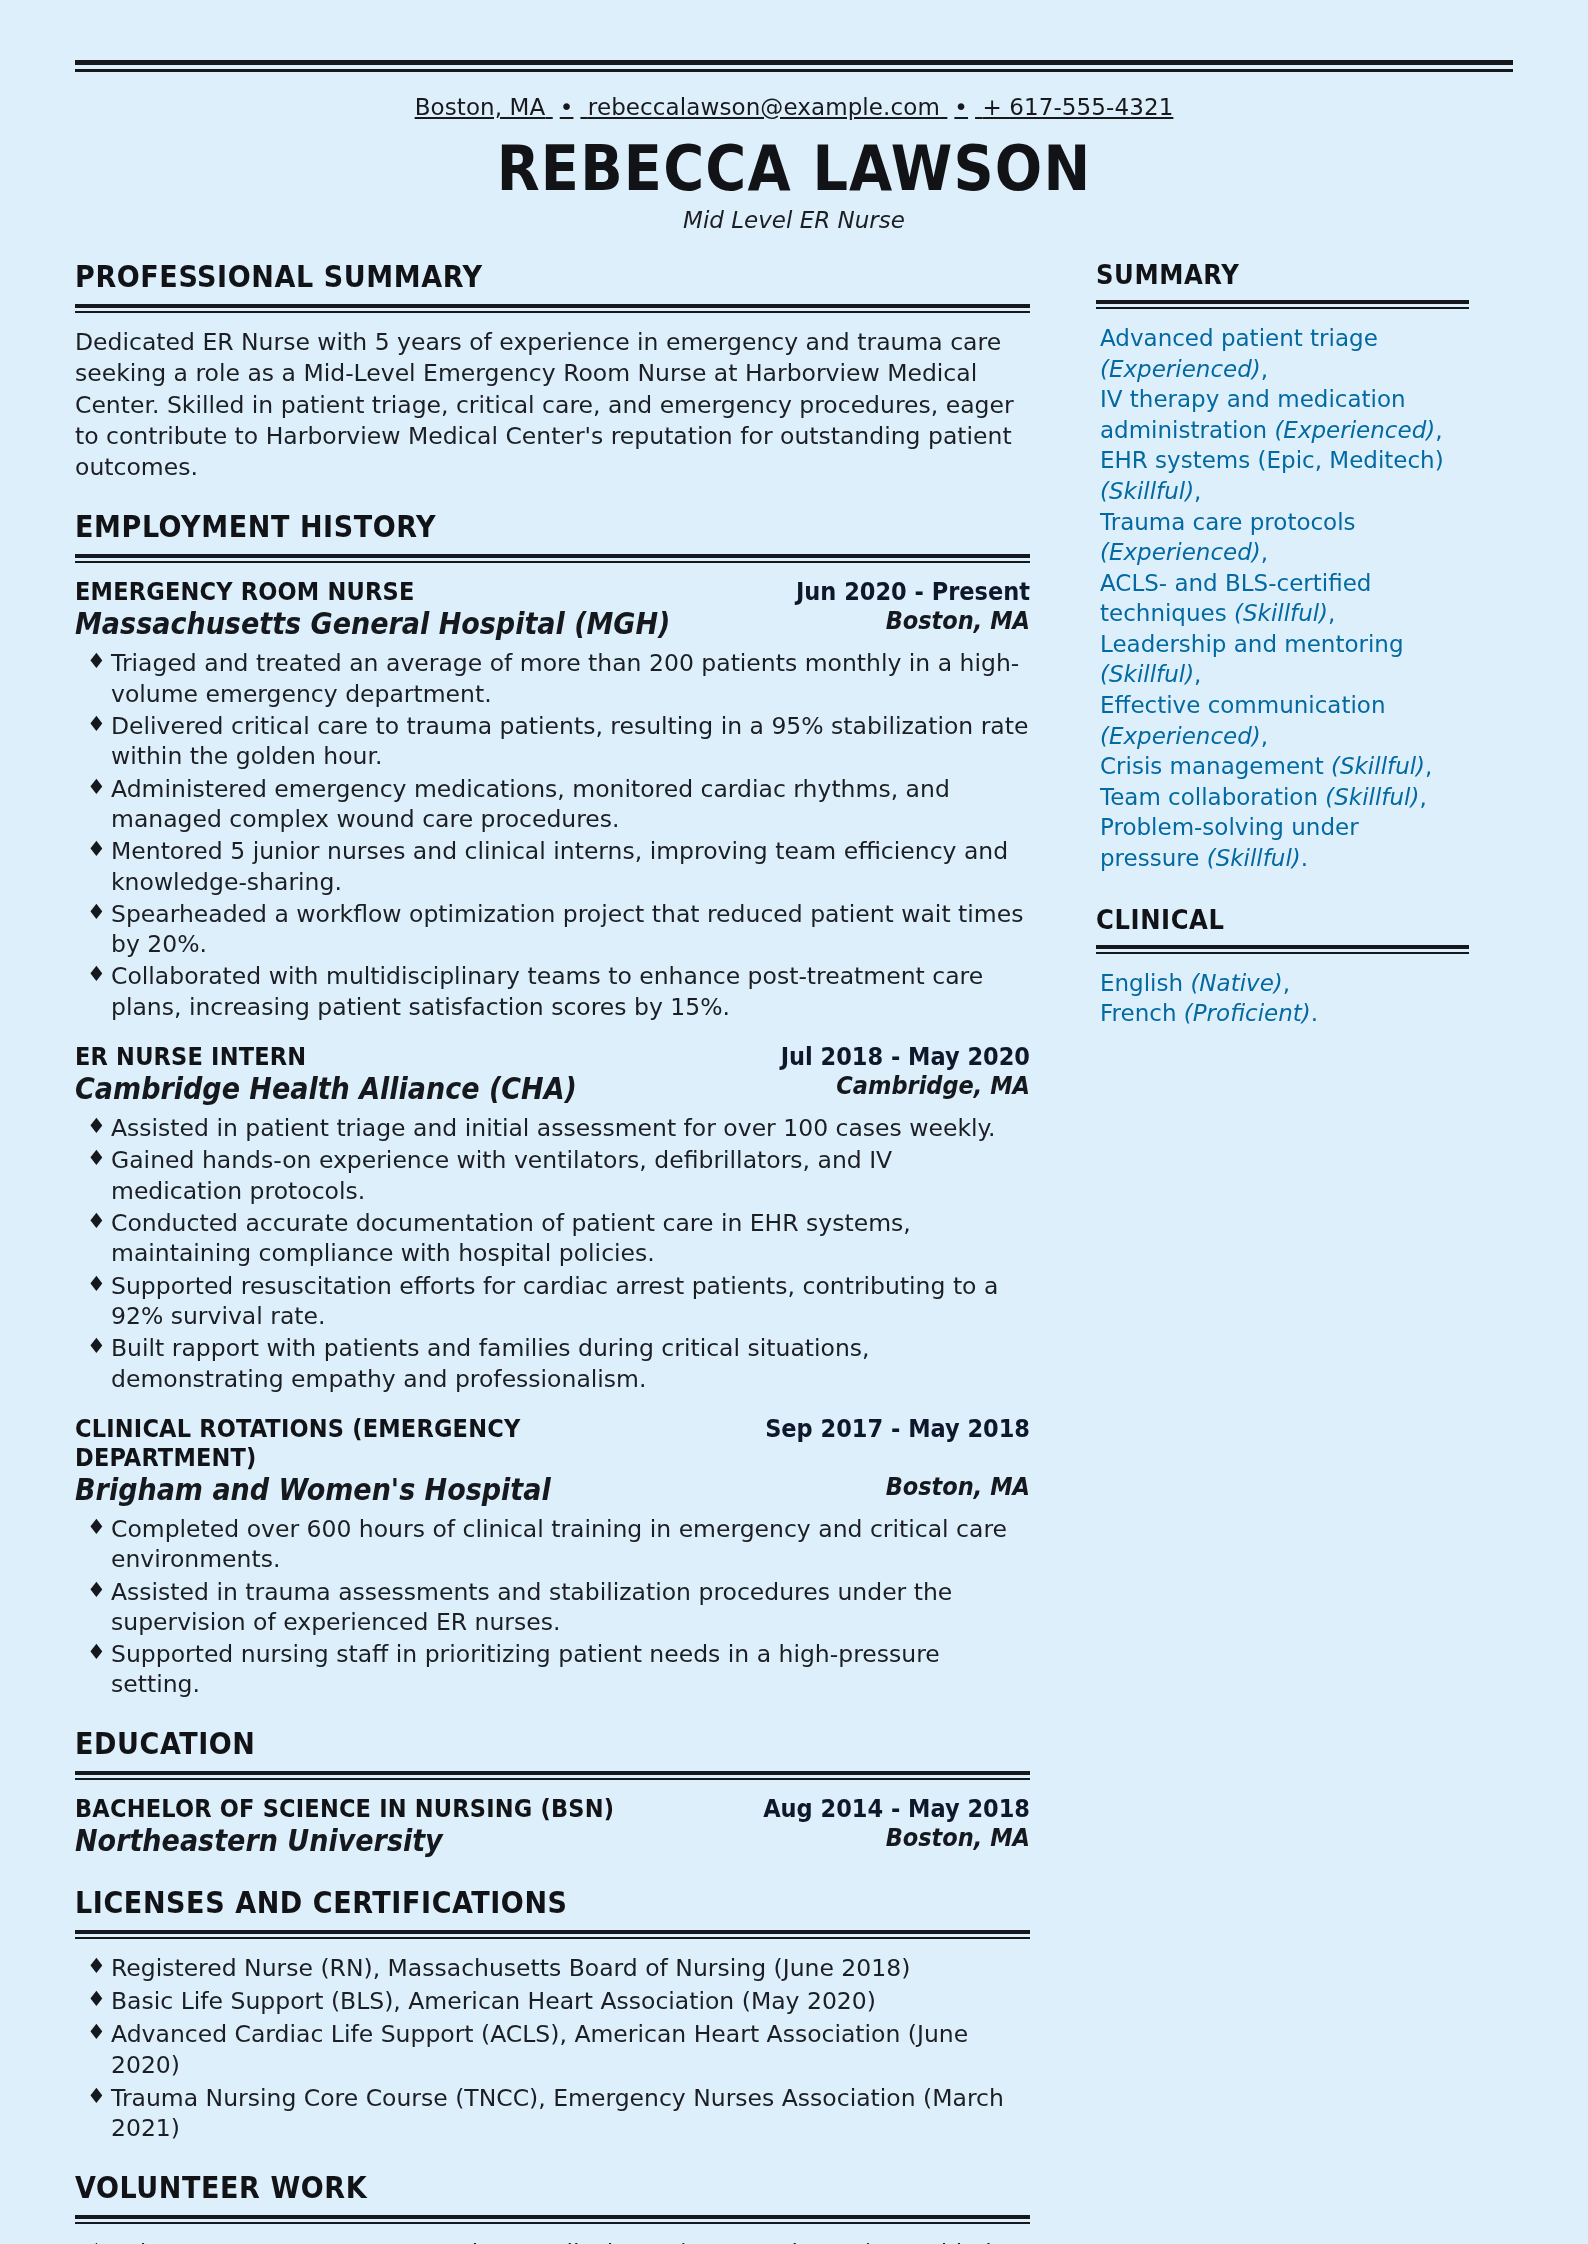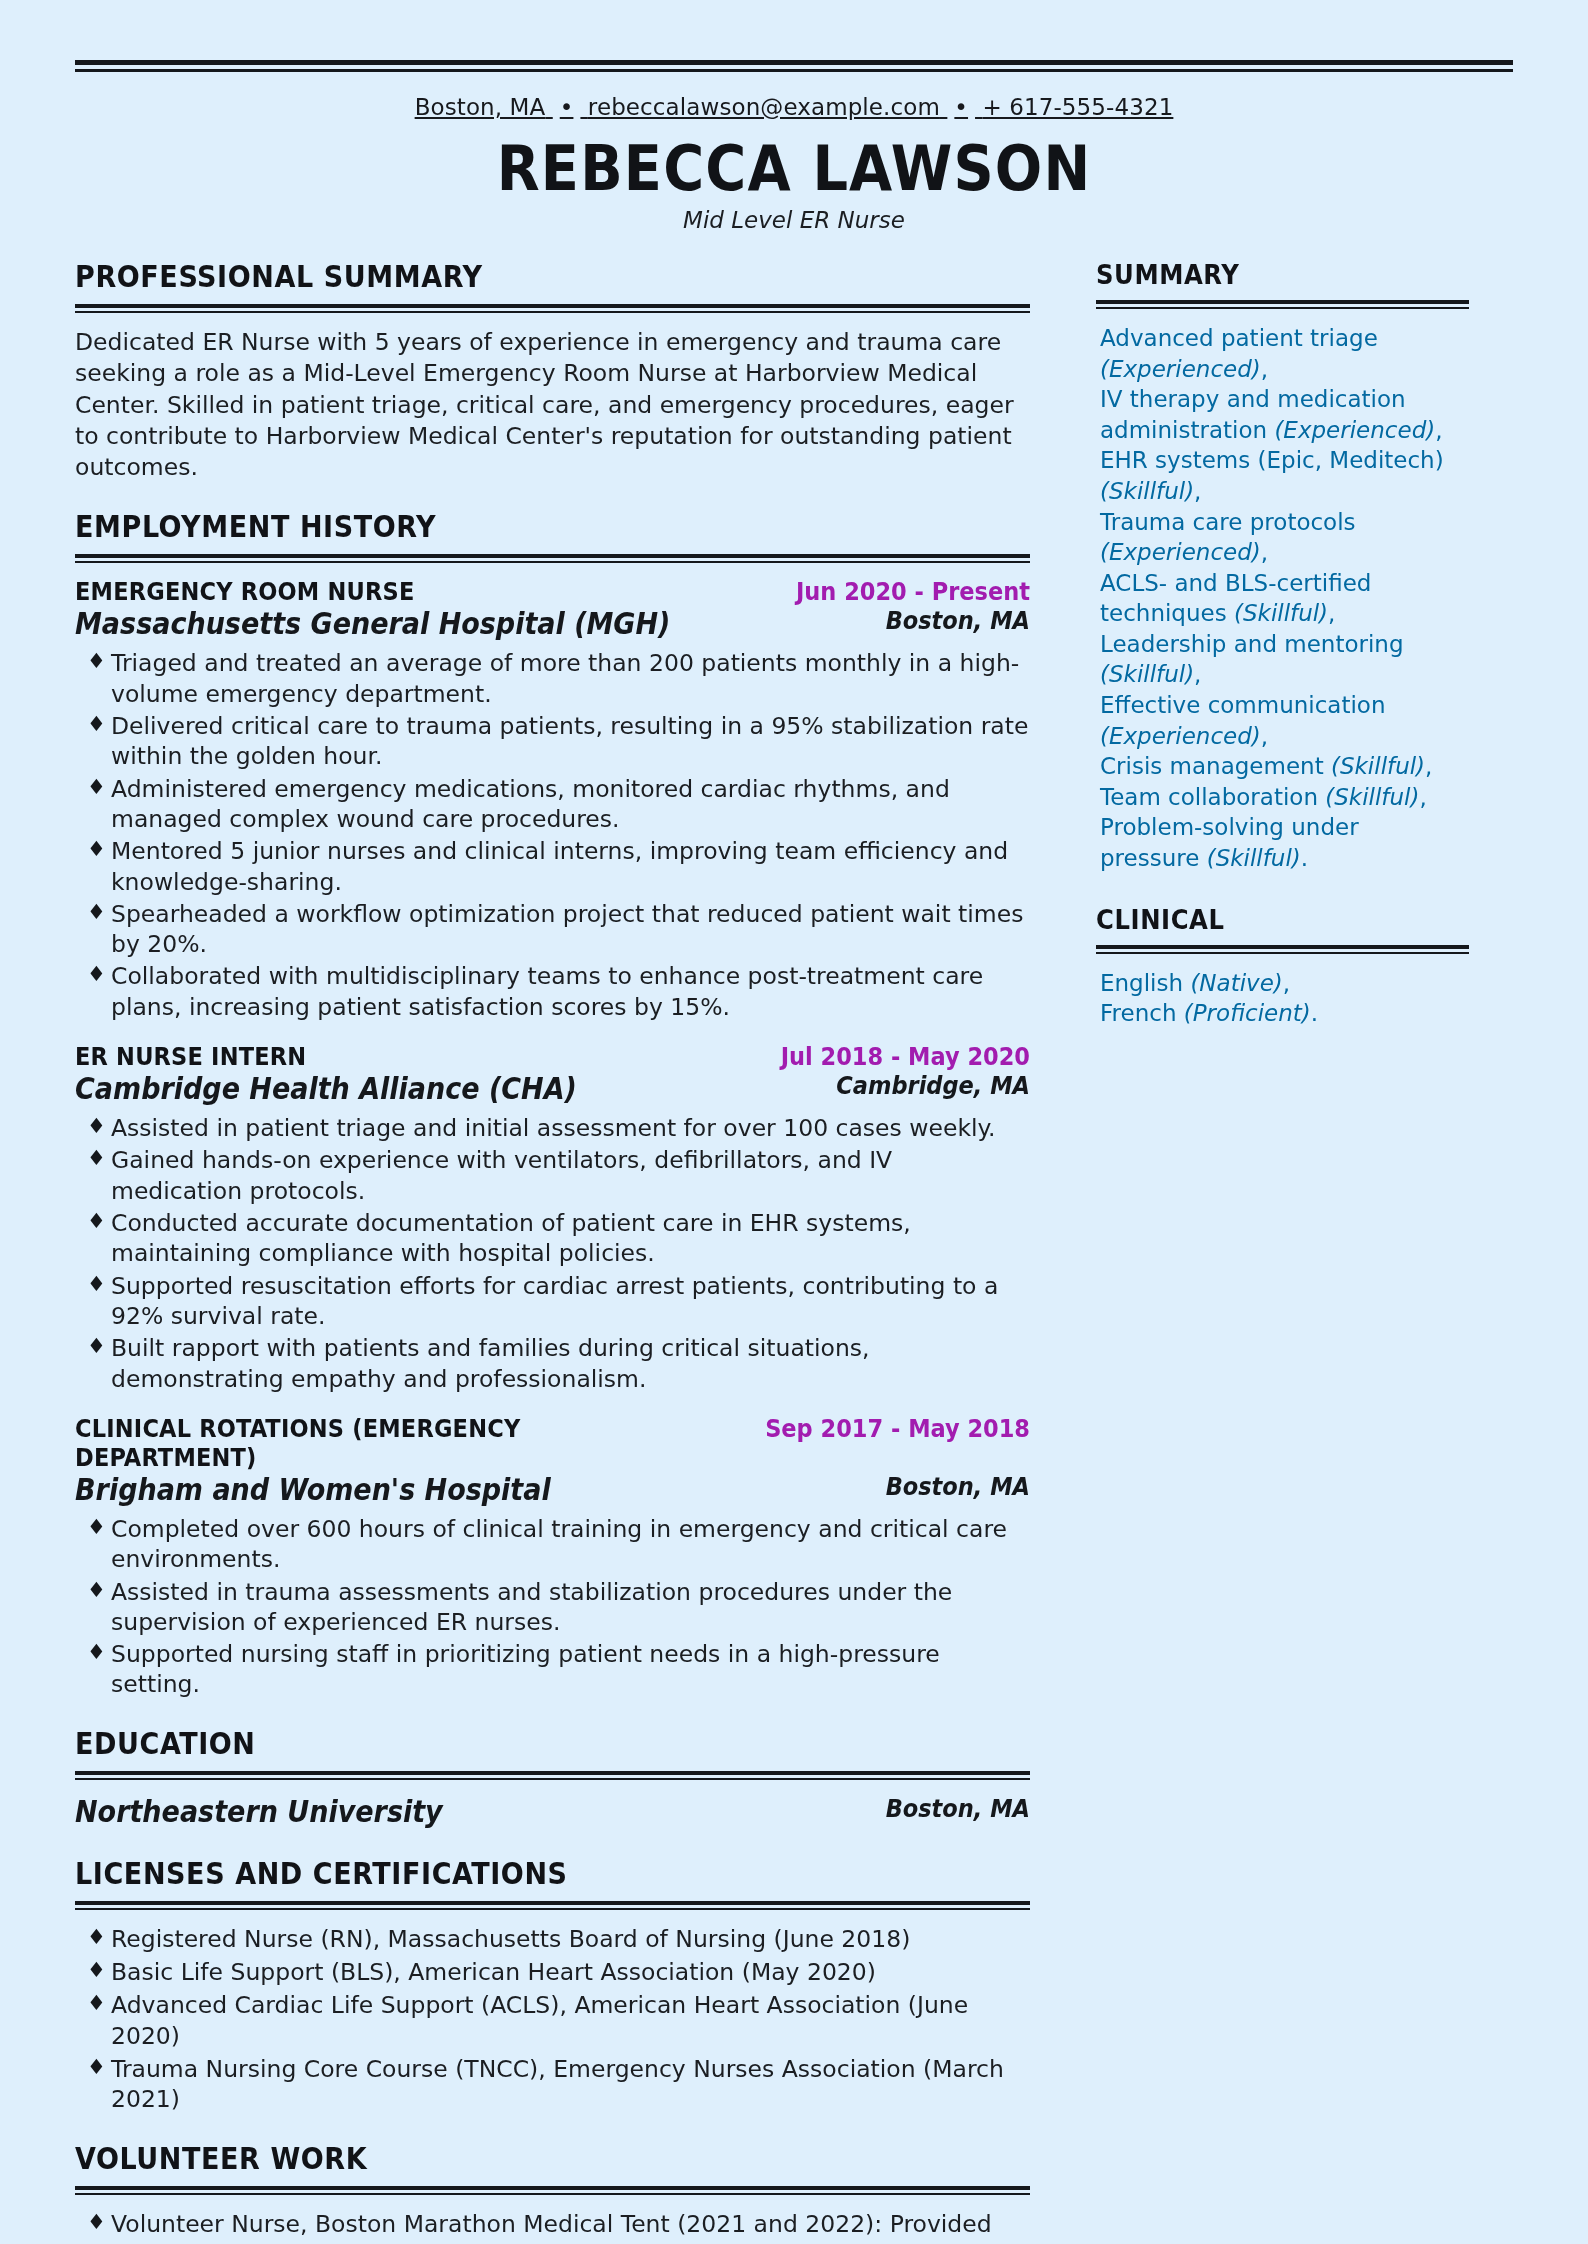"Jun 2020 - Present" .entry-date { color: #a21caf -> #0f172a }
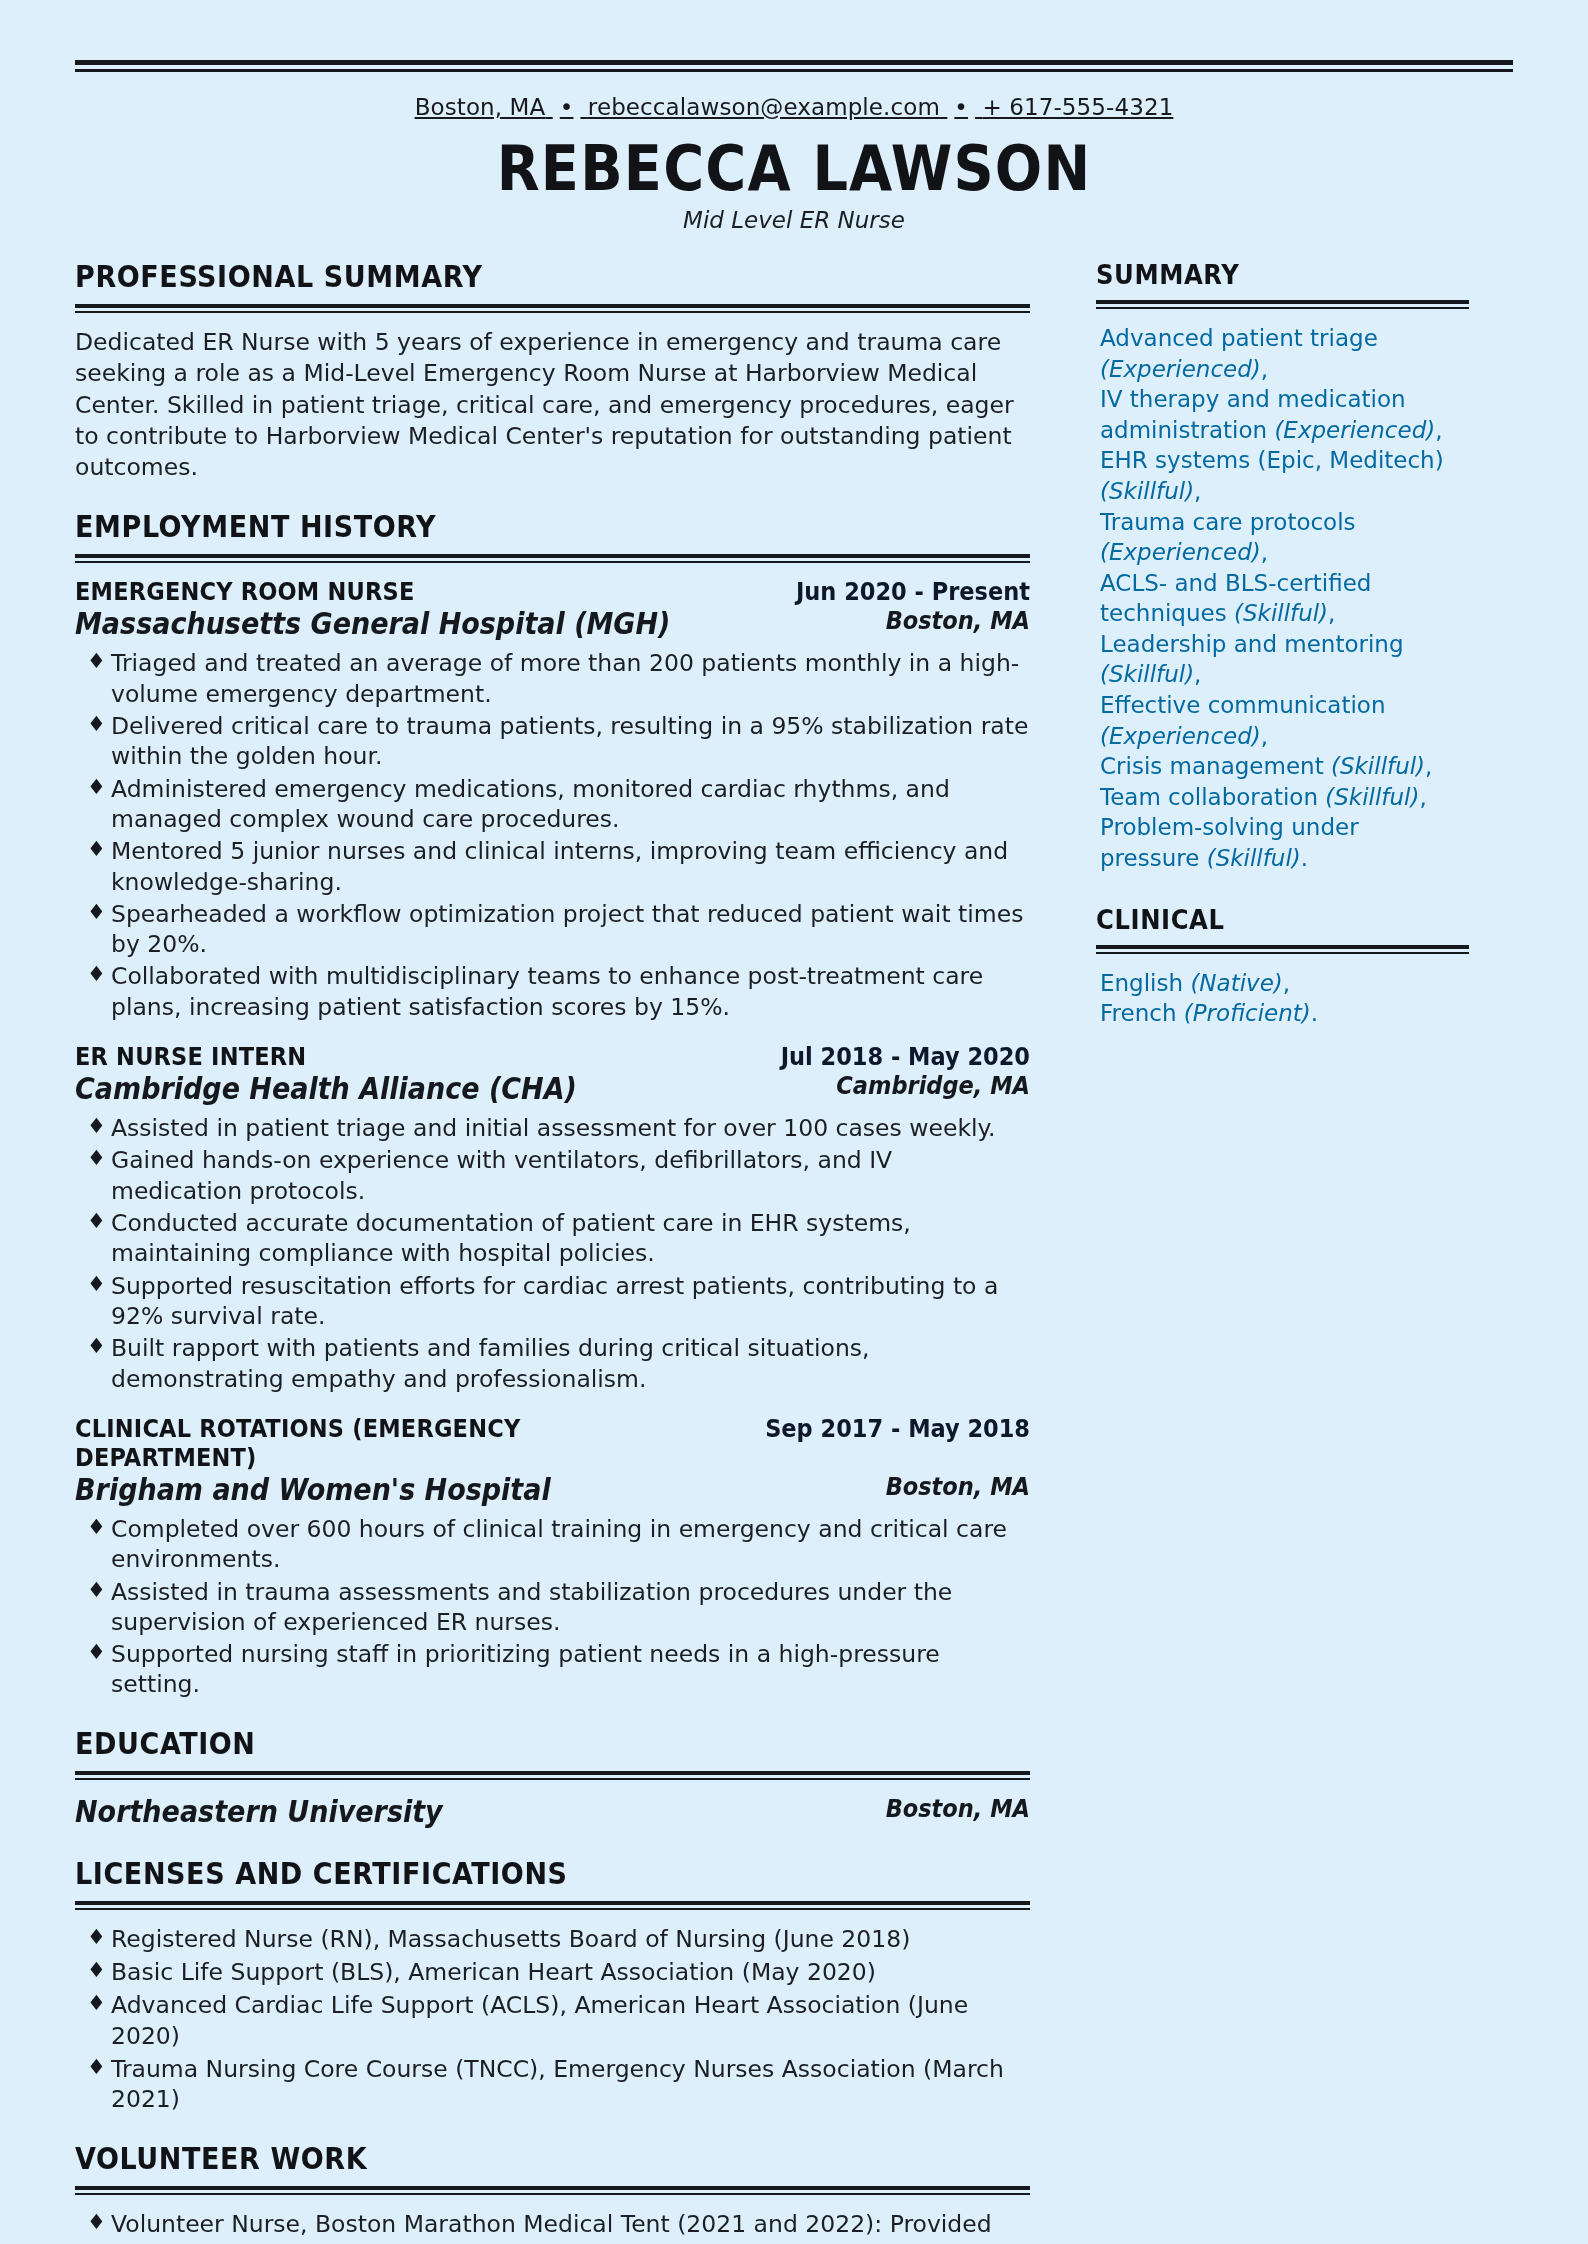"BACHELOR OF SCIENCE IN NURSING" div.entry-row { html: none -> <div> <div>BACHELOR OF SCIENCE IN NURSING (BSN)</div> <div>Aug 2014 - May 2018</div> </div> }
